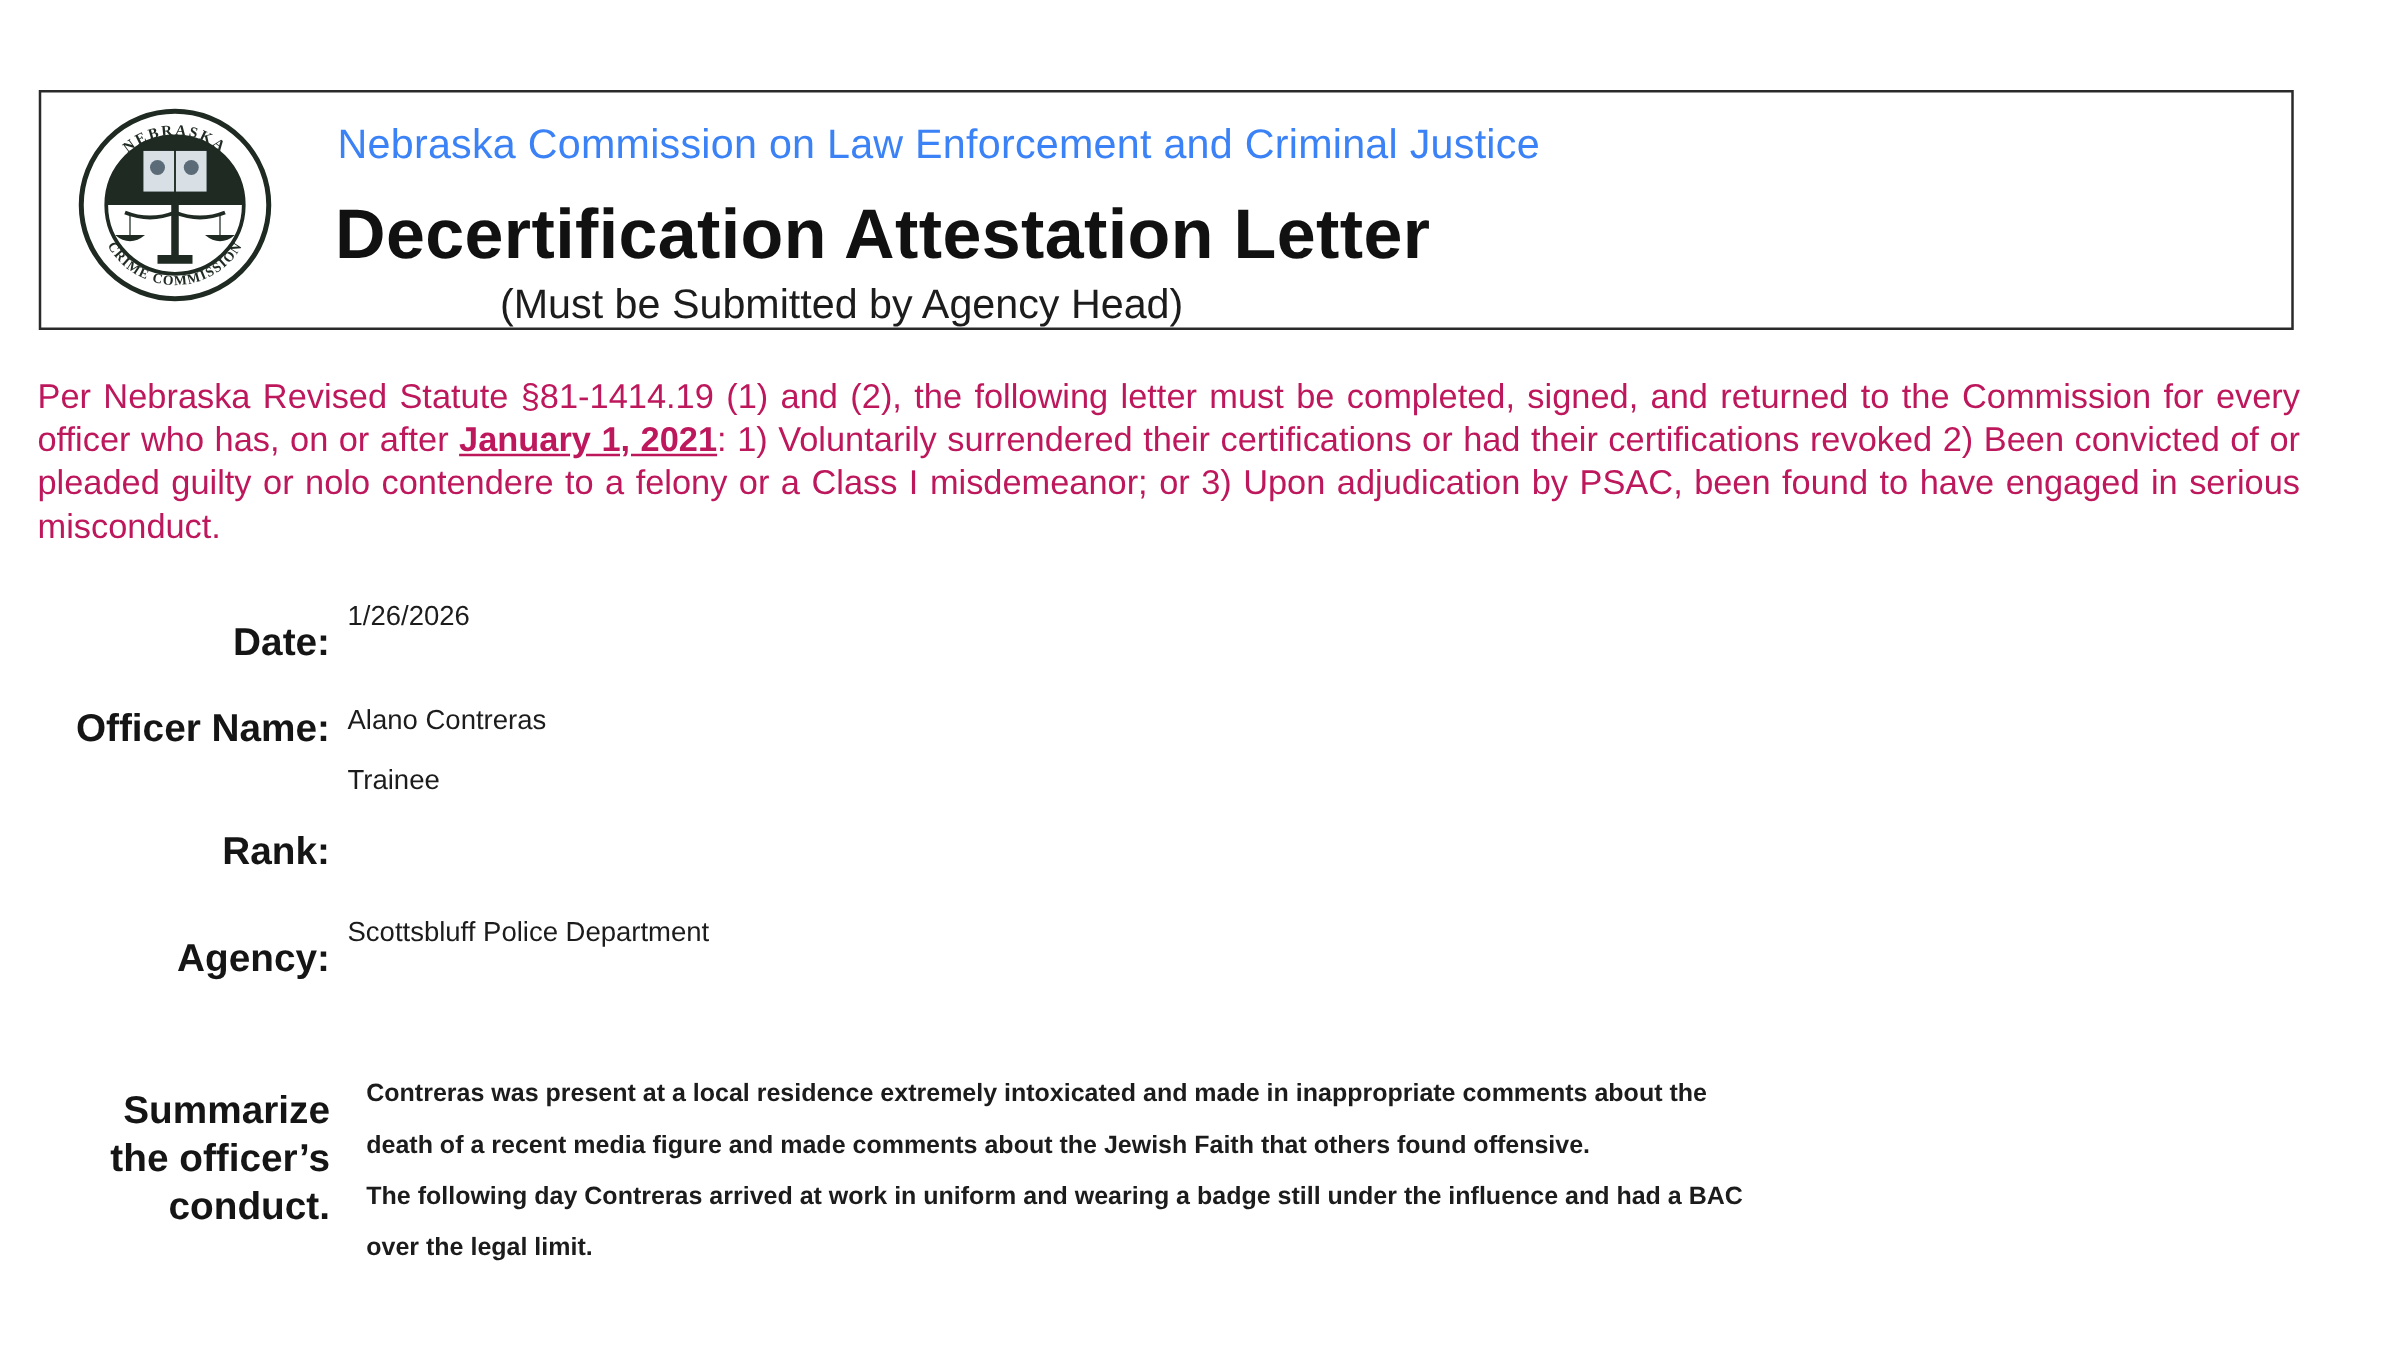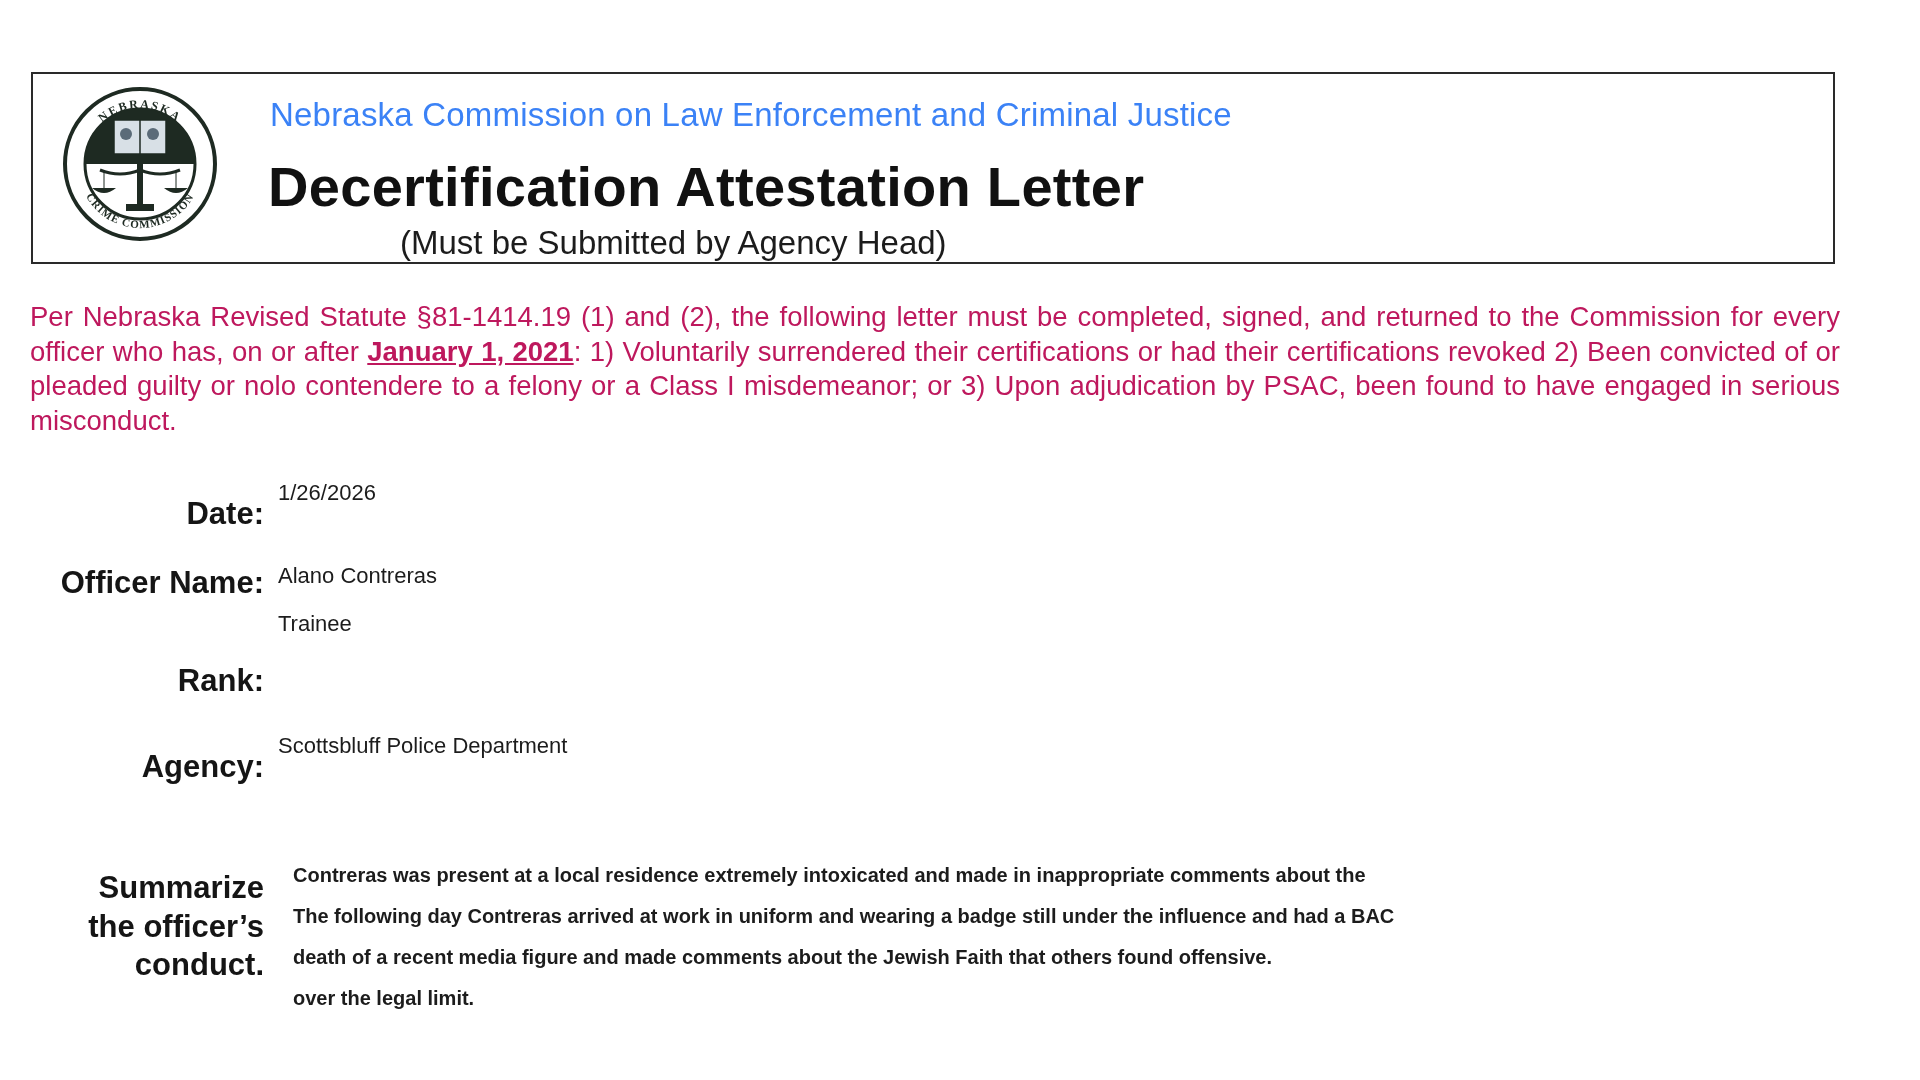"The following day Contreras arrived" span { order: before "death of a recent media" -> after "death of a recent media" }
